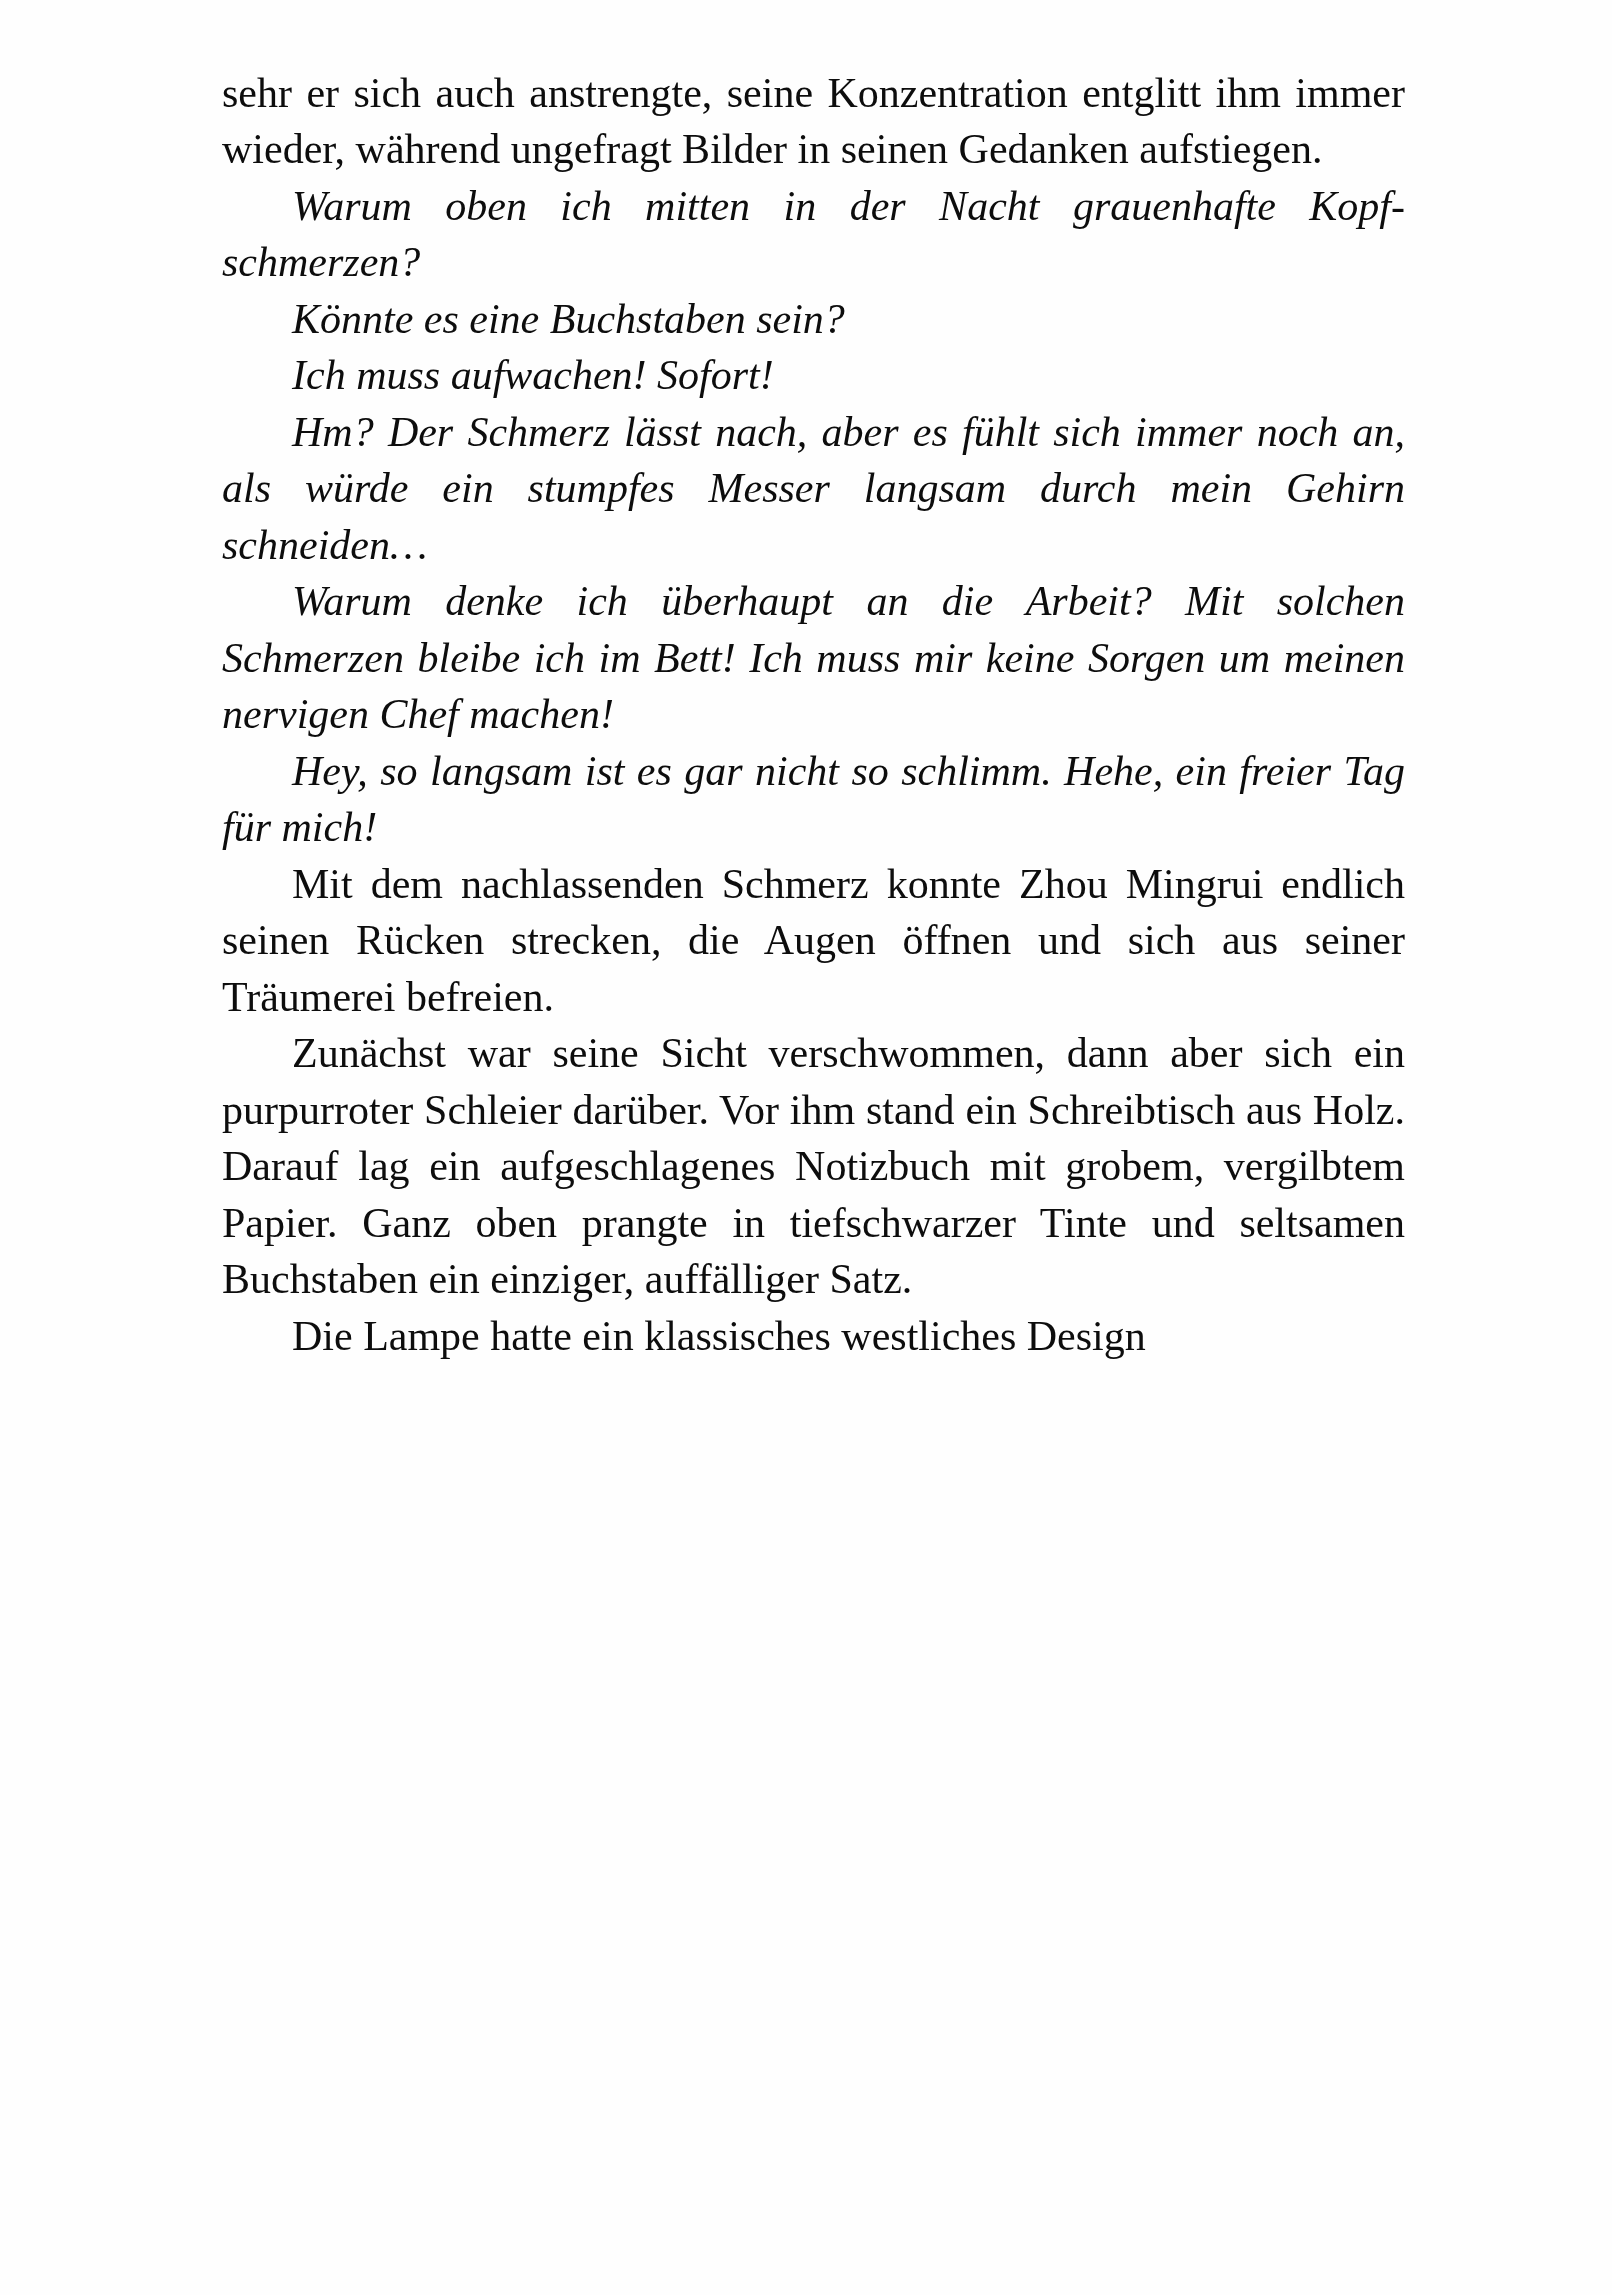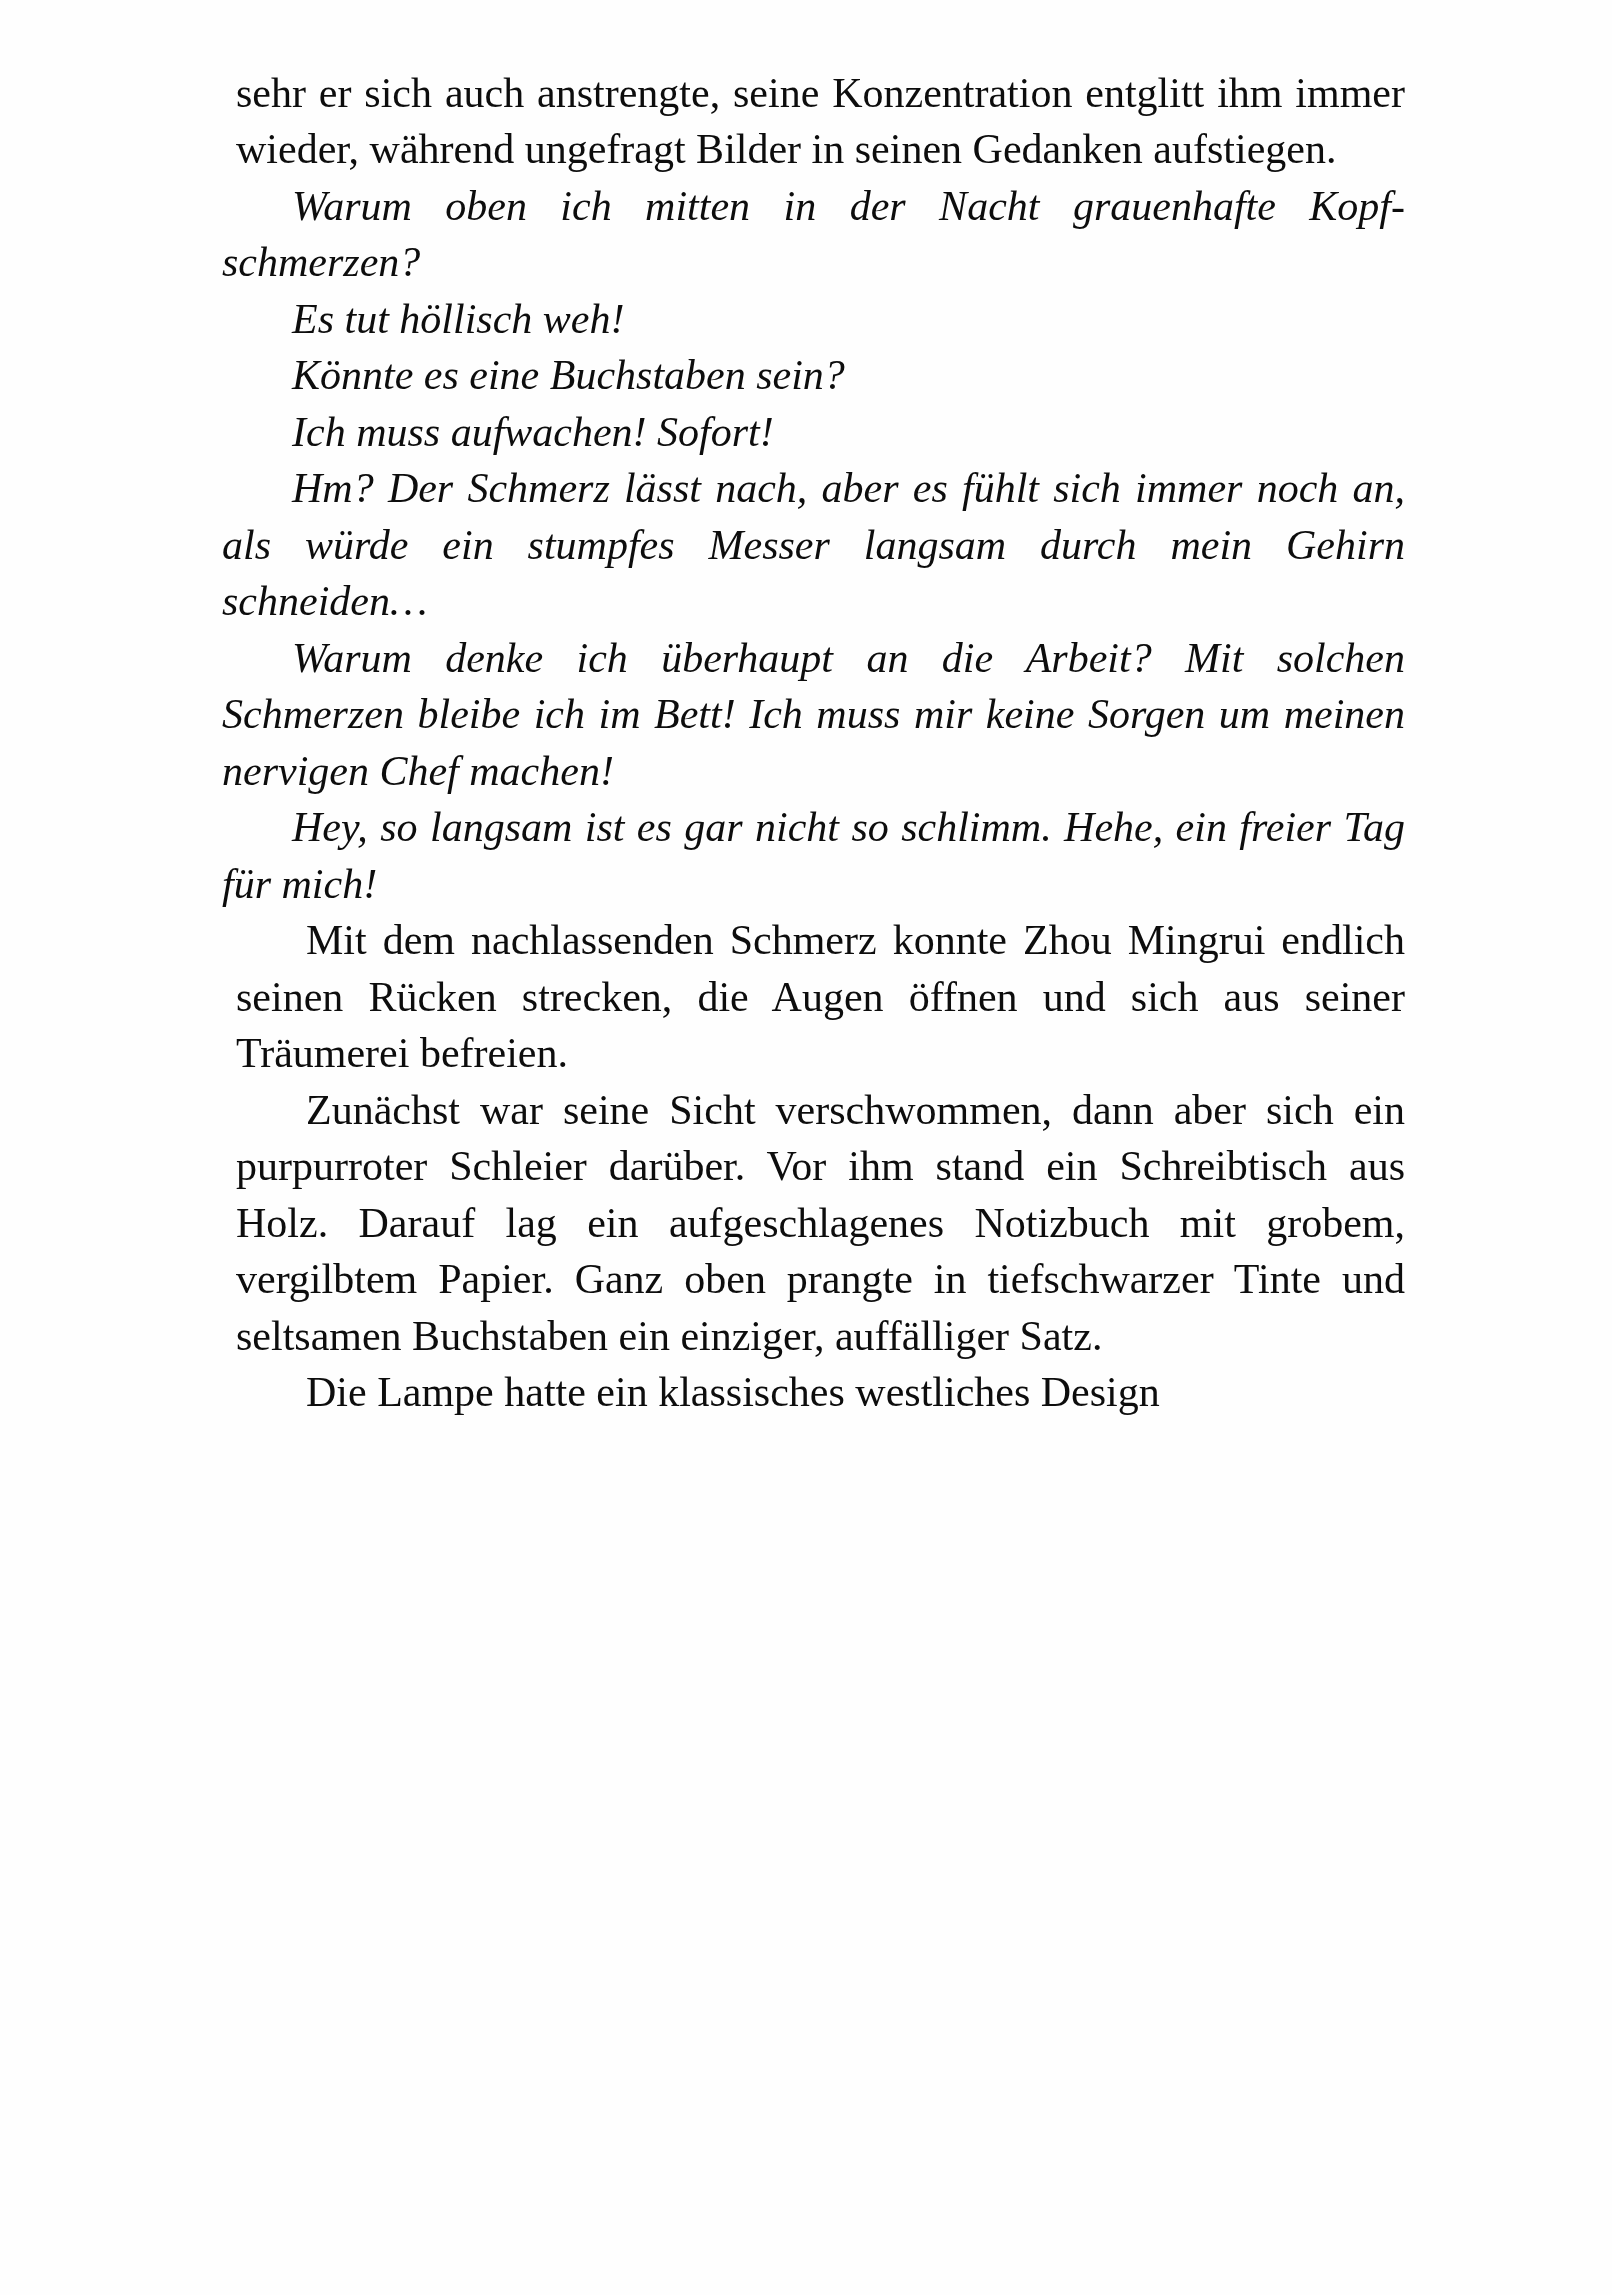"sehr er sich auch anstrengte," p.indent { margin-left: 14px -> none }
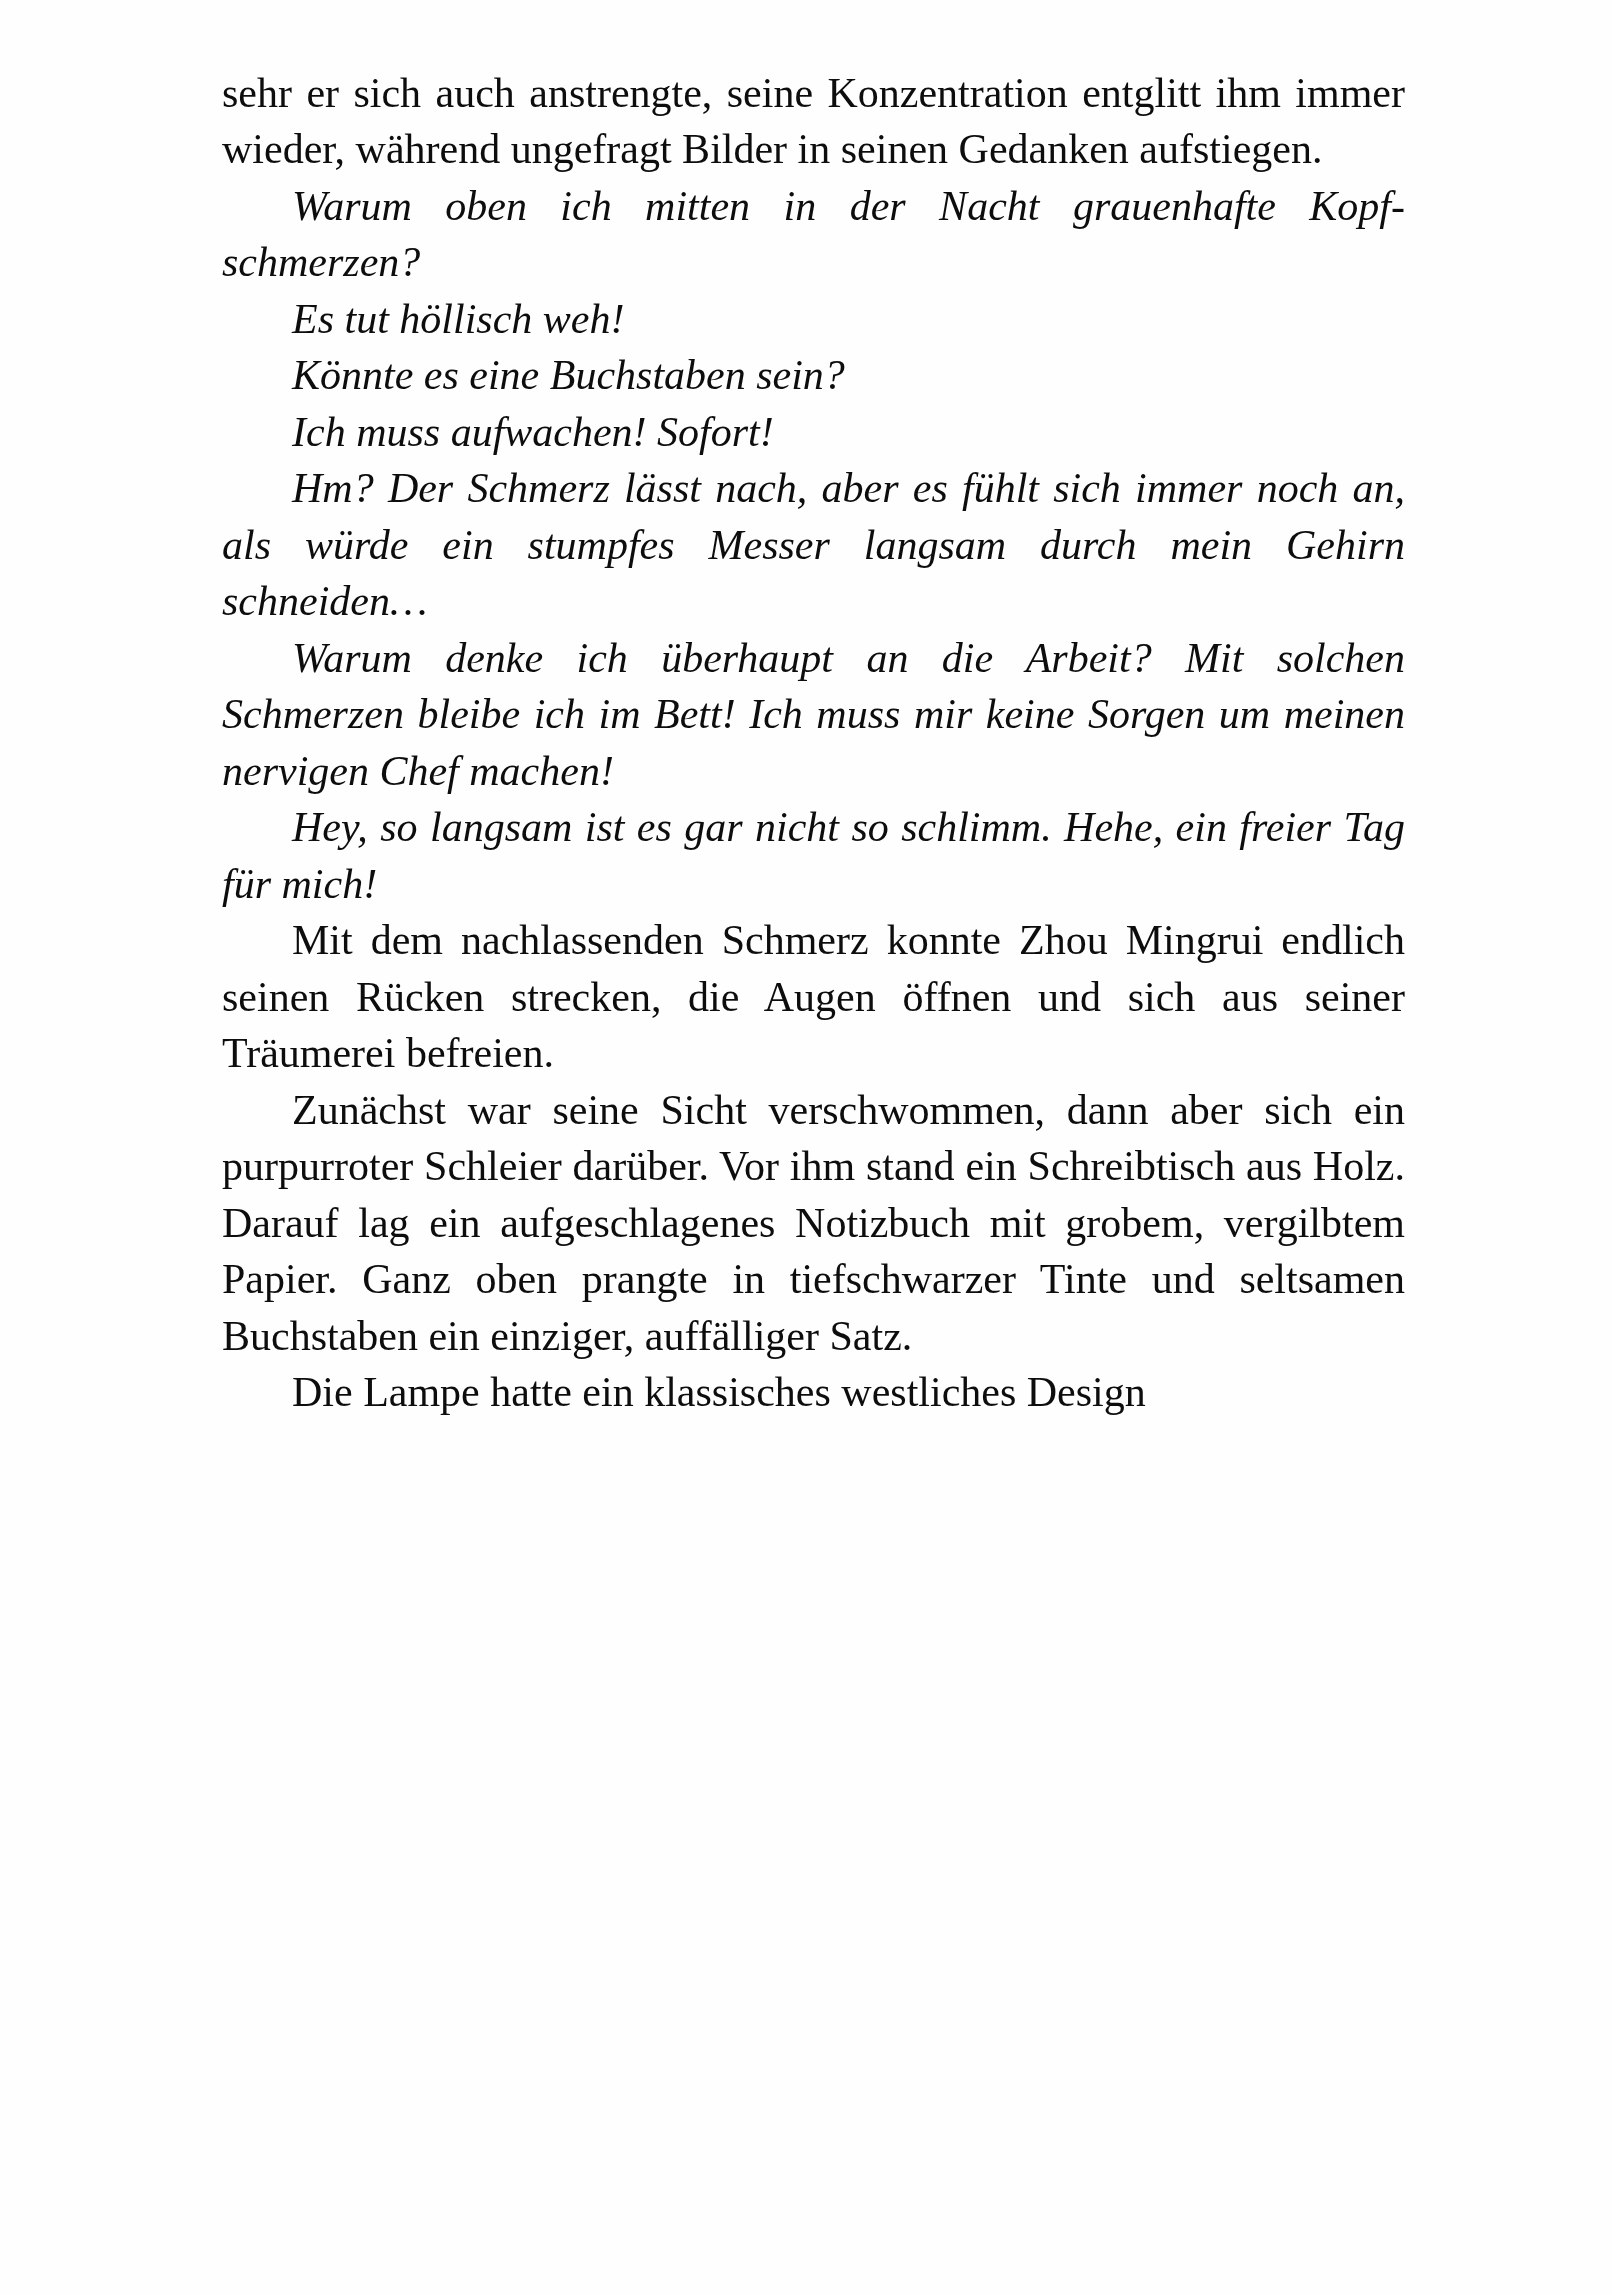"Es tut höllisch weh!" p.thought { html: <p>Es tut höllisch weh!</p> -> none }
